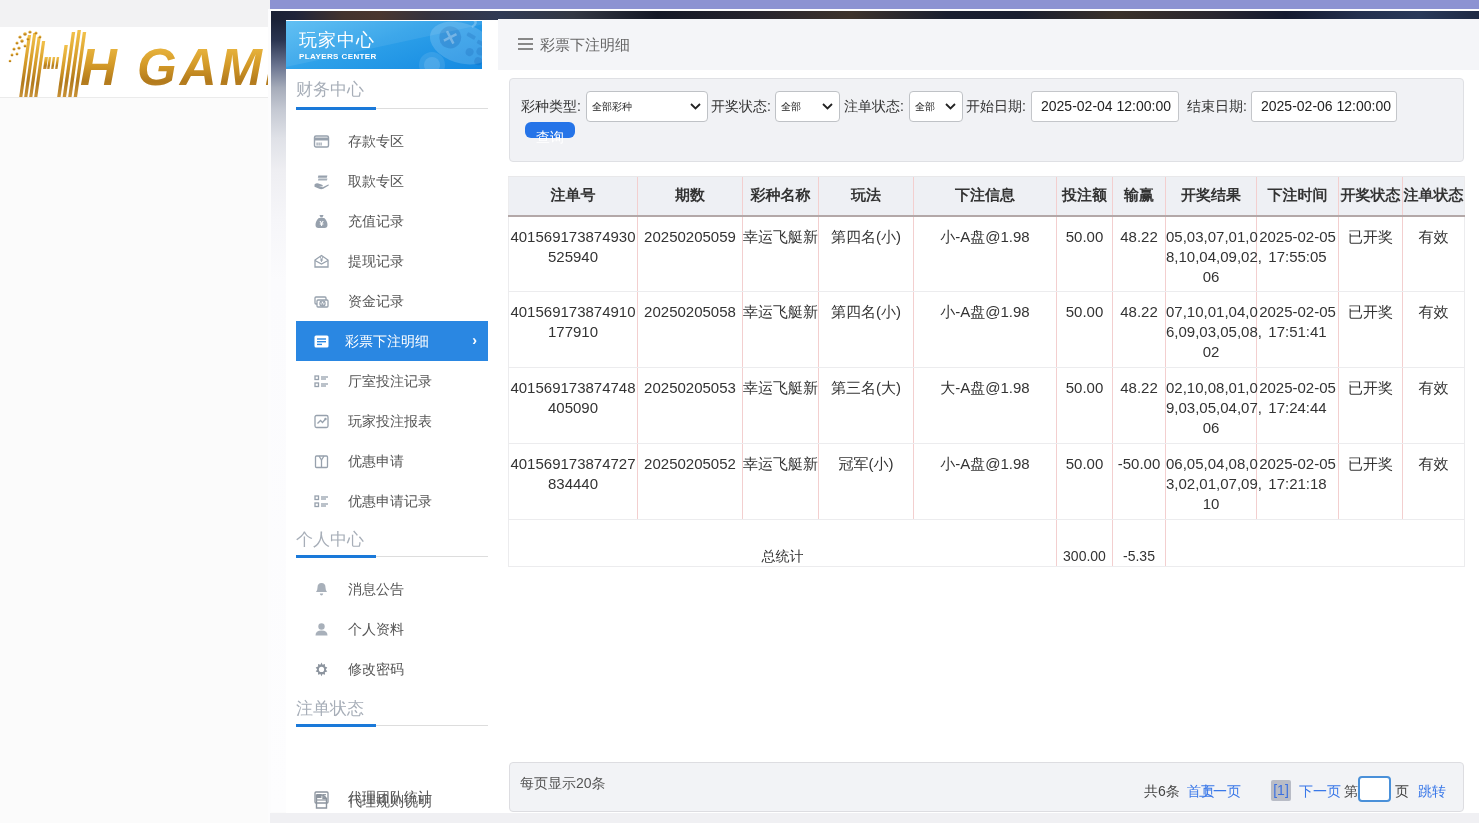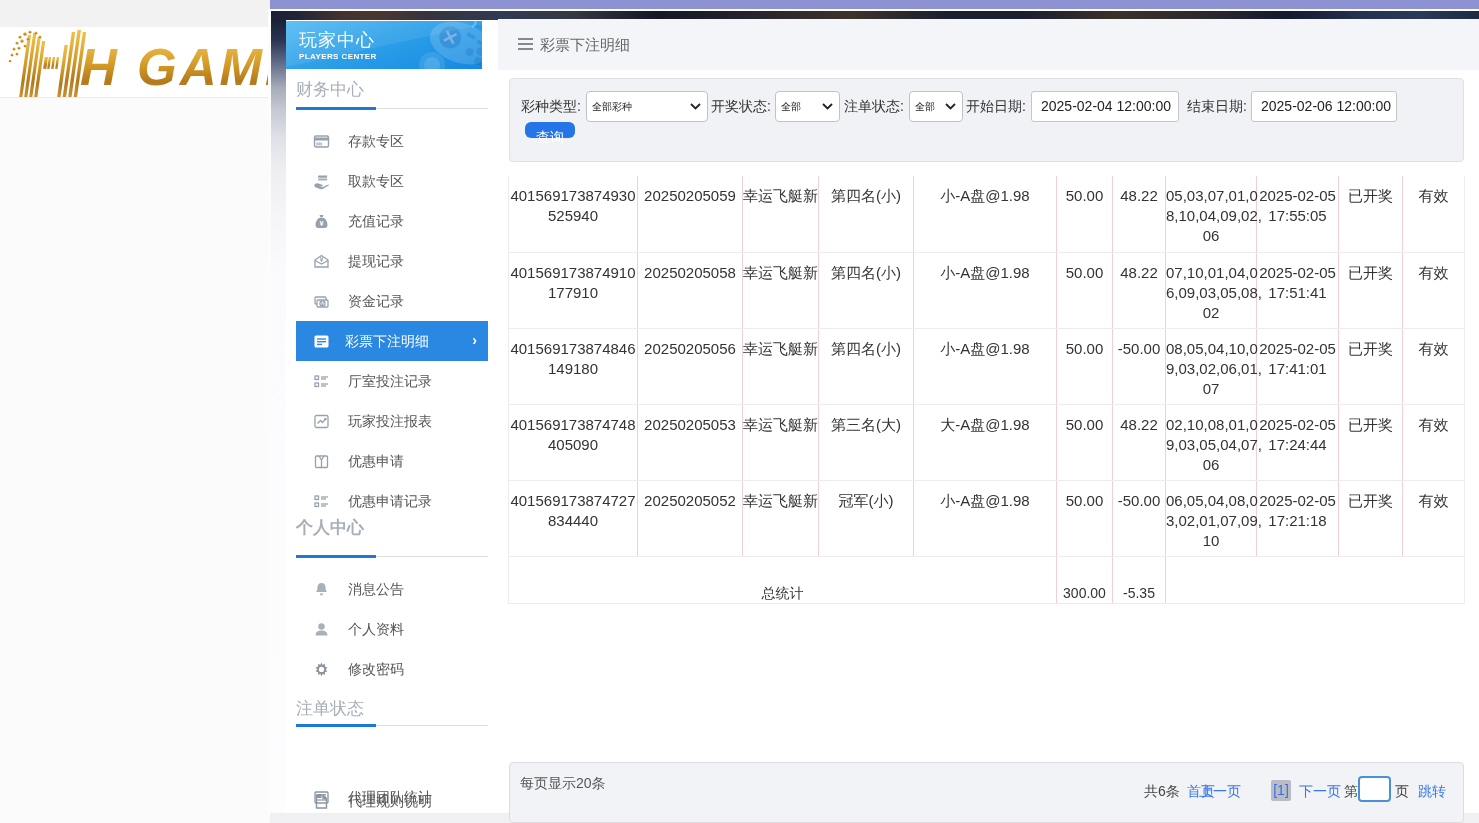"注单号" tr { html: none -> <tr> <th>注单号</th> <th>期数</th> <th>彩种名称</th> <th>玩法</th> <th>下注信息</th> <th>投注额</th> <th>输赢</th> <th>开奖结果</th> <th>下注时间</th> <th>开奖状态</th> <th>注单状态</th> </tr> }
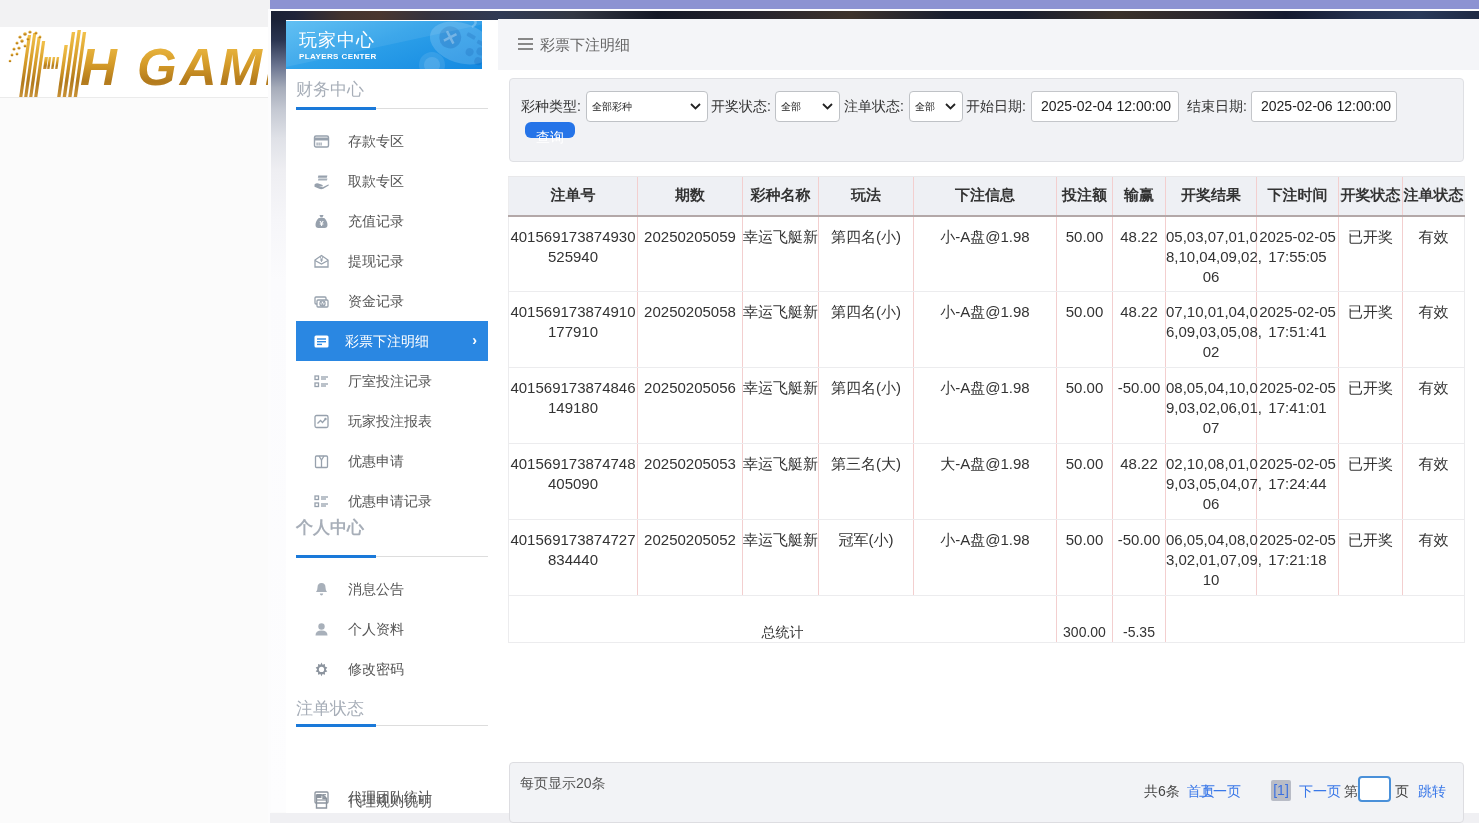"401569173874846" tr.datarow { html: <tr> <td>401569173874846<br>149180</td> <td>20250205056</td> <td>幸运飞艇新</td> <td>第四名(小)</td> <td>小-A盘@1.98</td> <td>50.00</td> <td>-50.00</td> <td>08,05,04,10,0<br>9,03,02,06,01,<br>07</td> <td>2025-02-05<br>17:41:01</td> <td>已开奖</td> <td>有效</td> </tr> -> none }
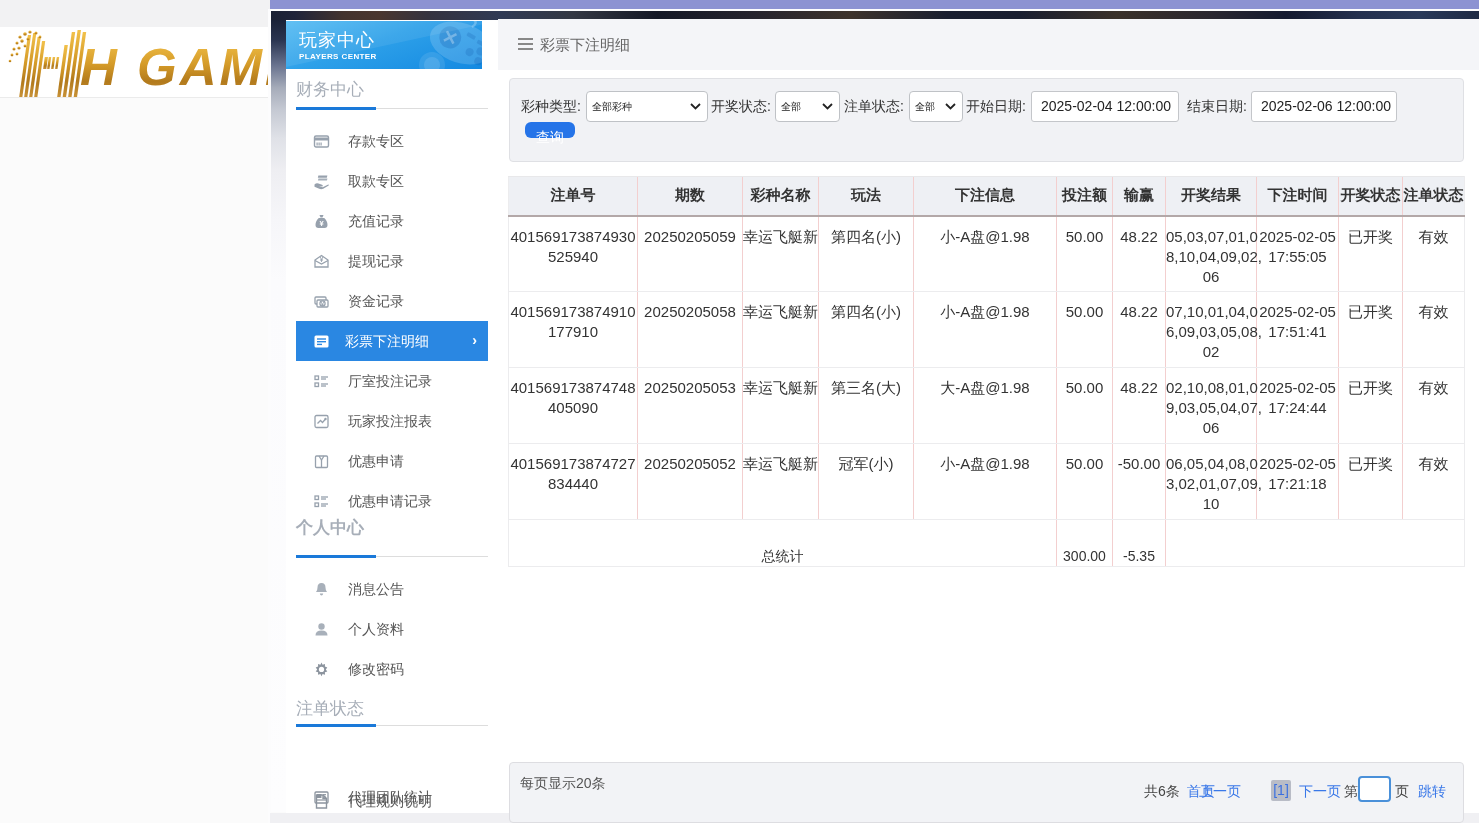"个人中心" div.abs { font-weight: bold -> none; top: 516px -> 528px }
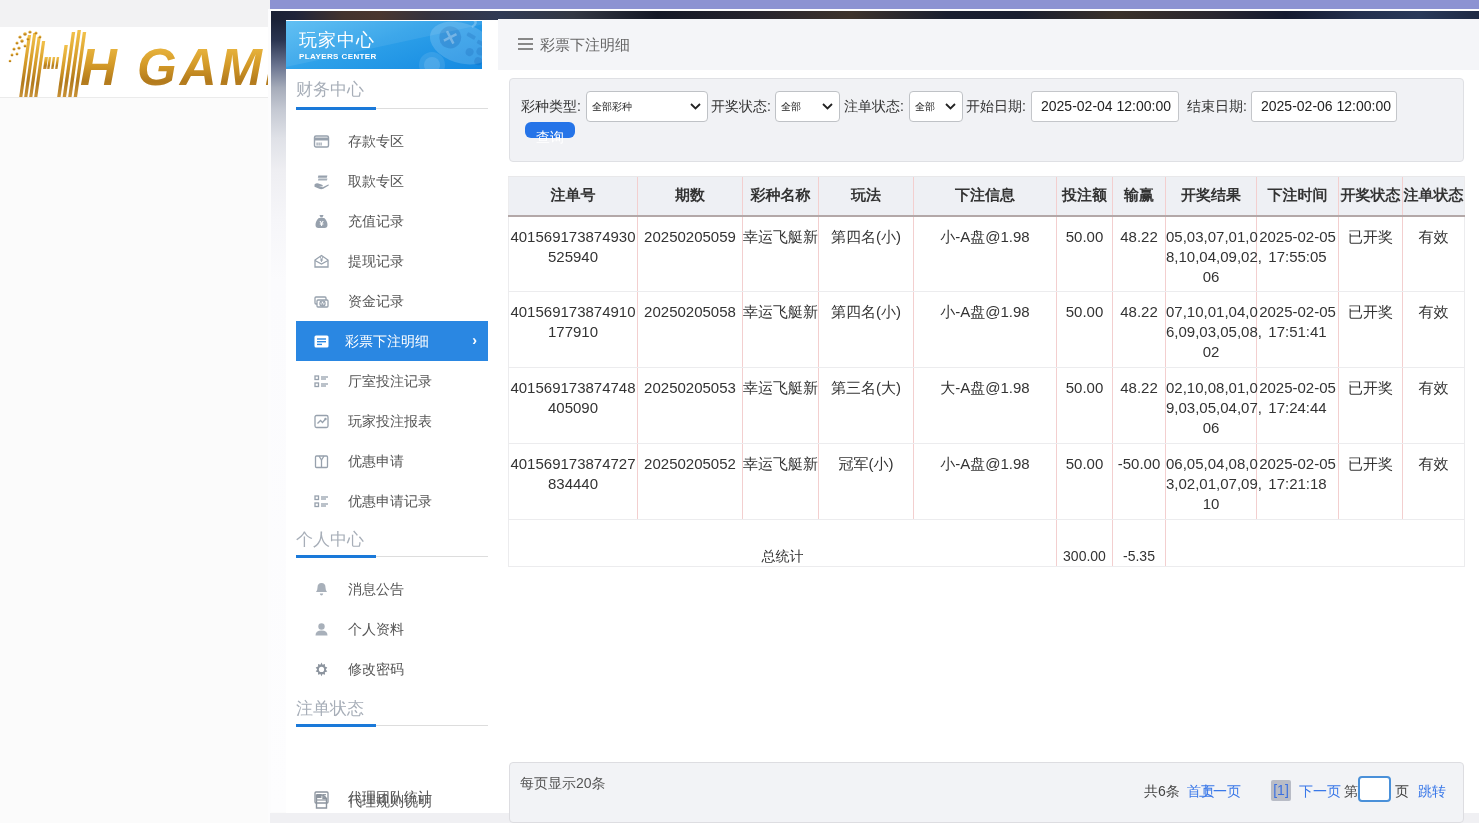"每页显示20条" #pager { height: 61px -> 50px }
